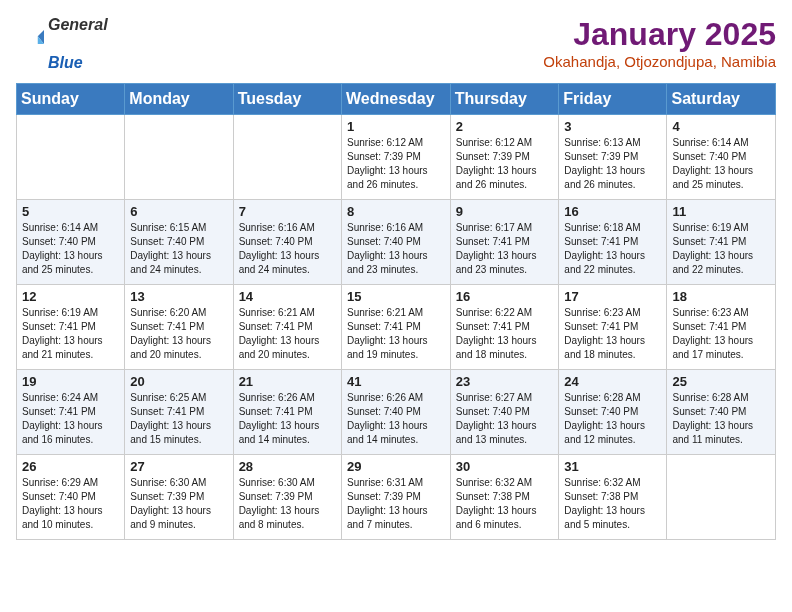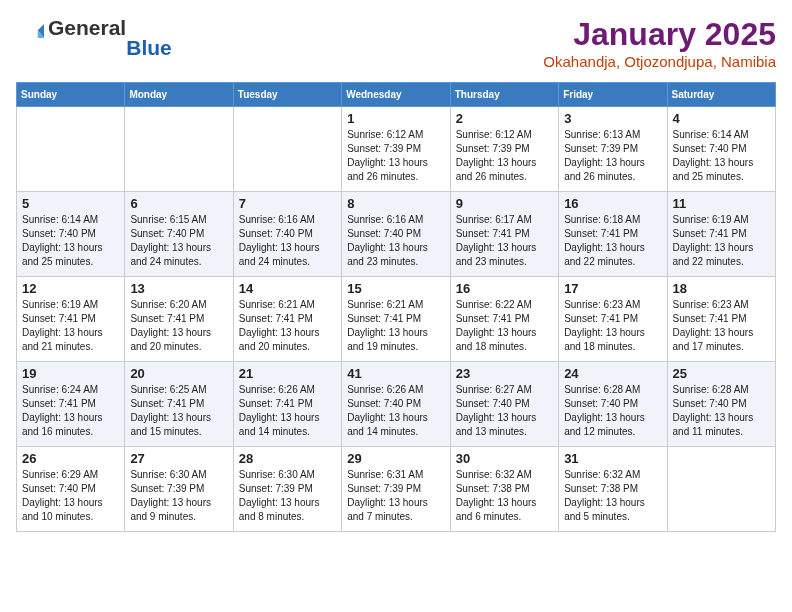"General" .logo-text { flex-direction: none -> column; font-size: 21px -> 16px; font-style: none -> italic }
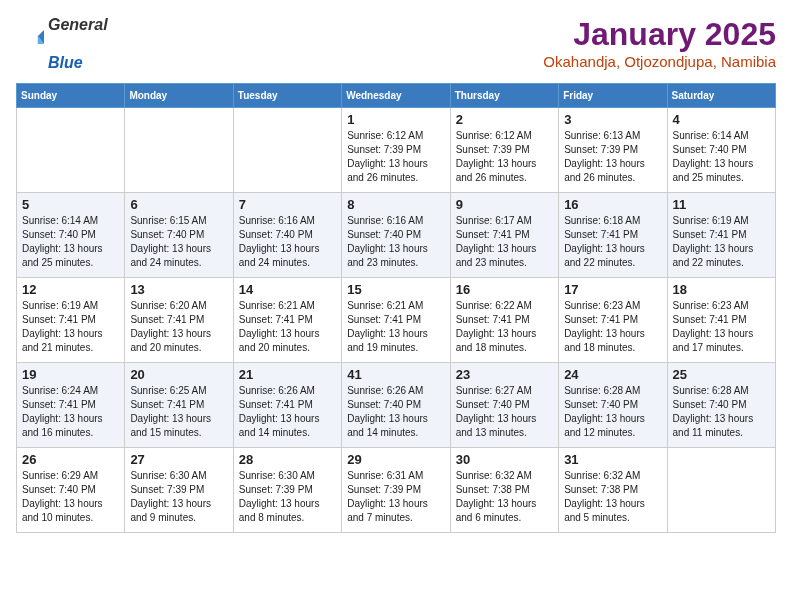"Sunday" .calendar th { font-size: 10px -> 16px }
